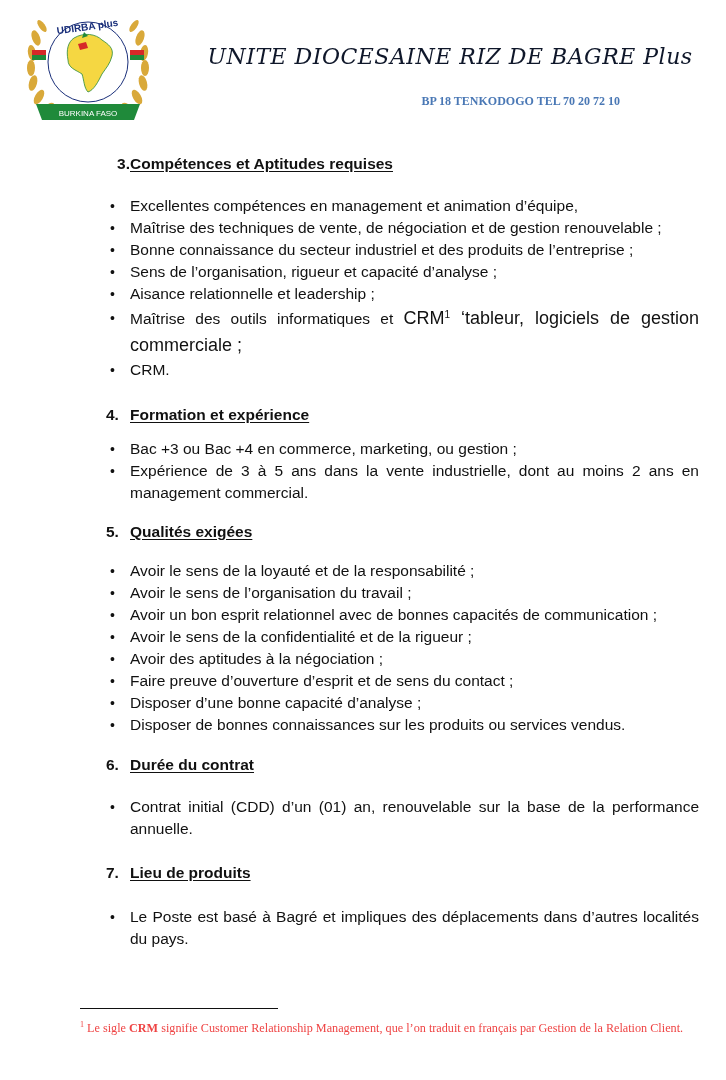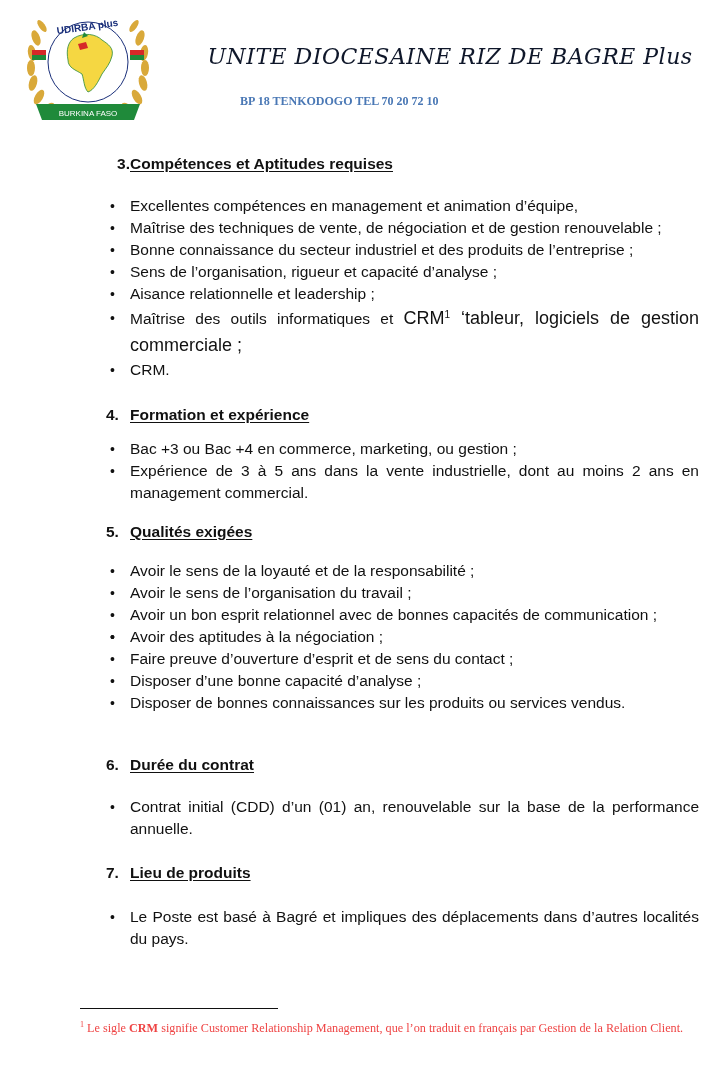"BP 18 TENKODOGO TEL 70" .addr { text-align: left -> right }
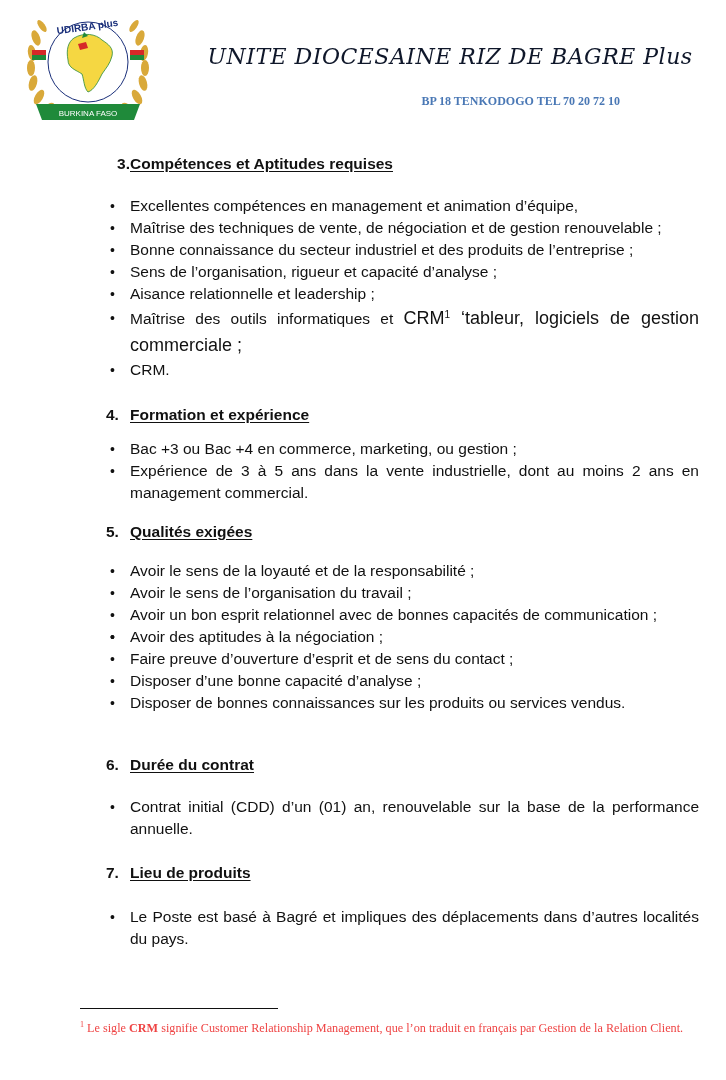"Avoir le sens de la confidentialité" span { html: none -> <span>Avoir le sens de la confidentialité et de la rigueur ;</span> }
